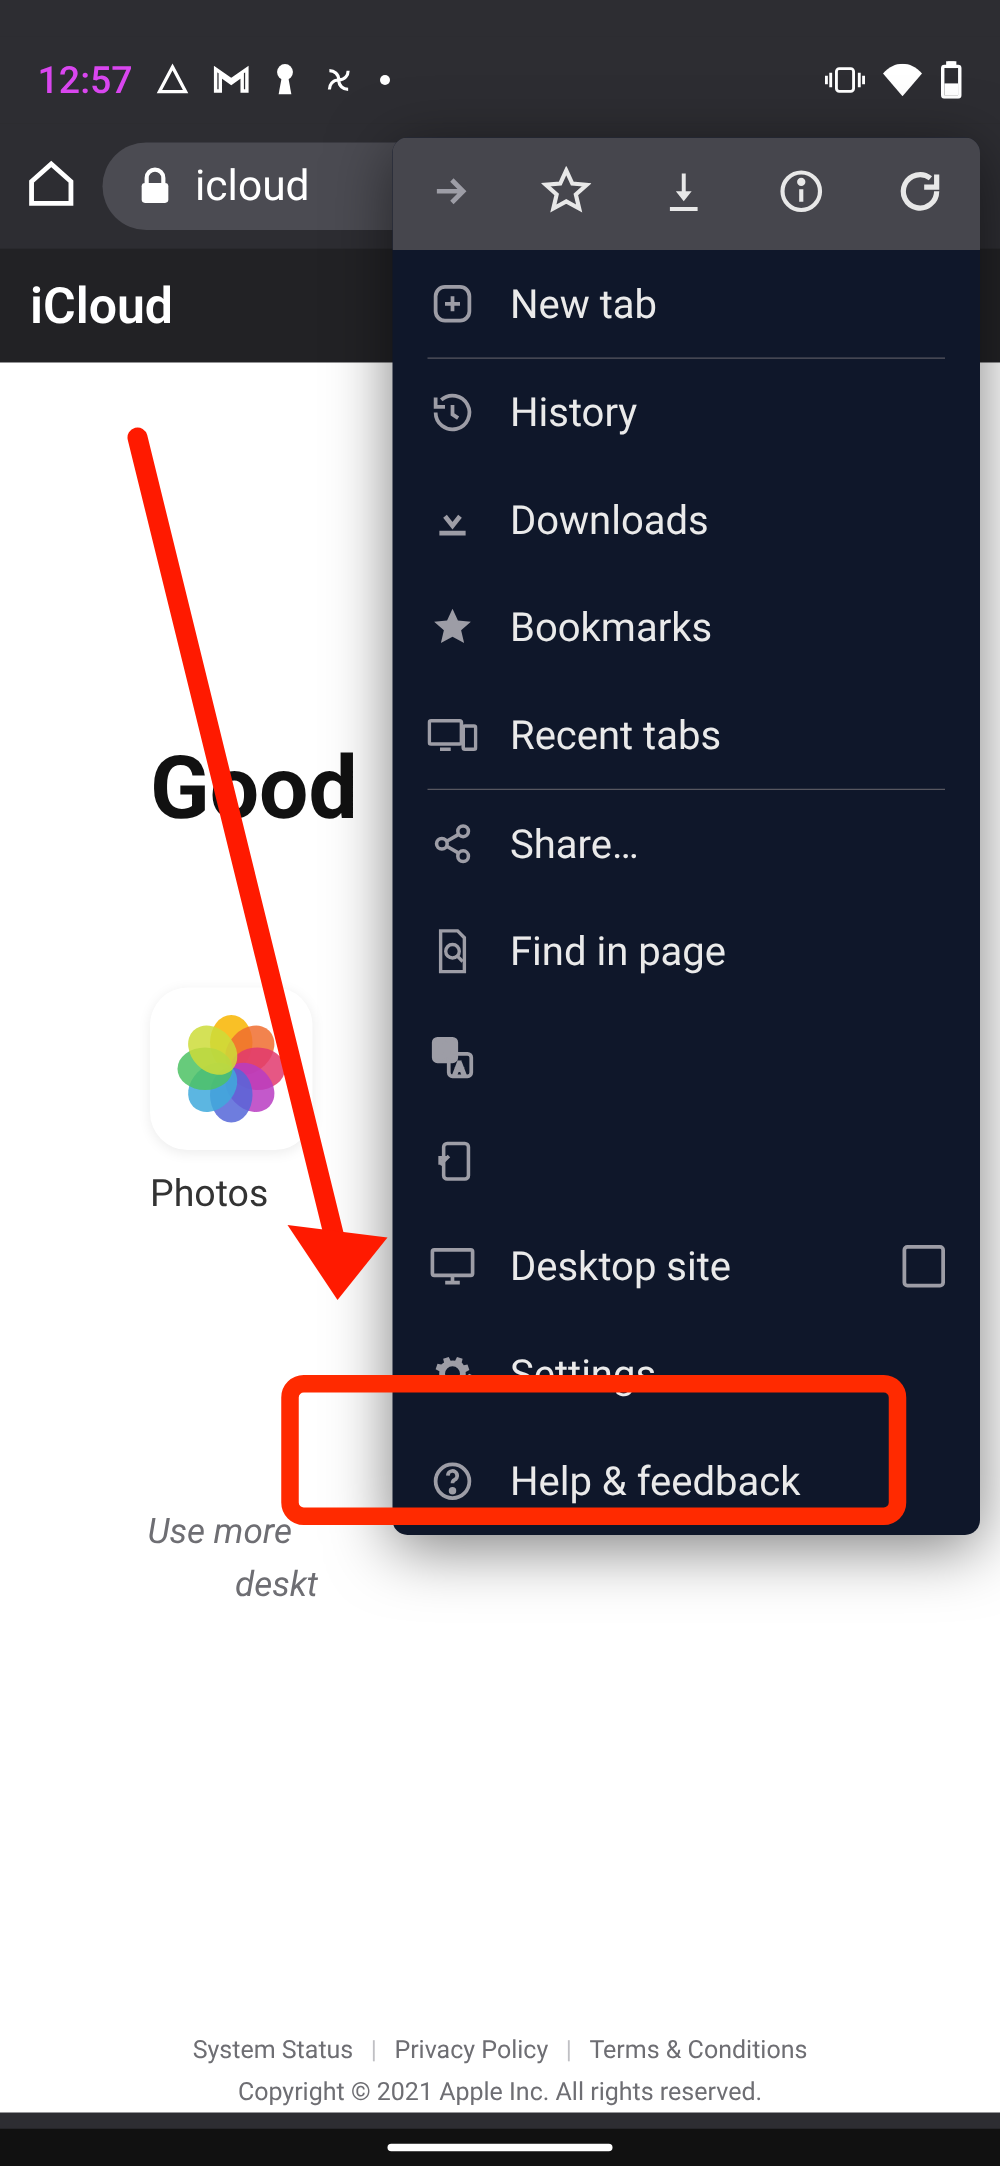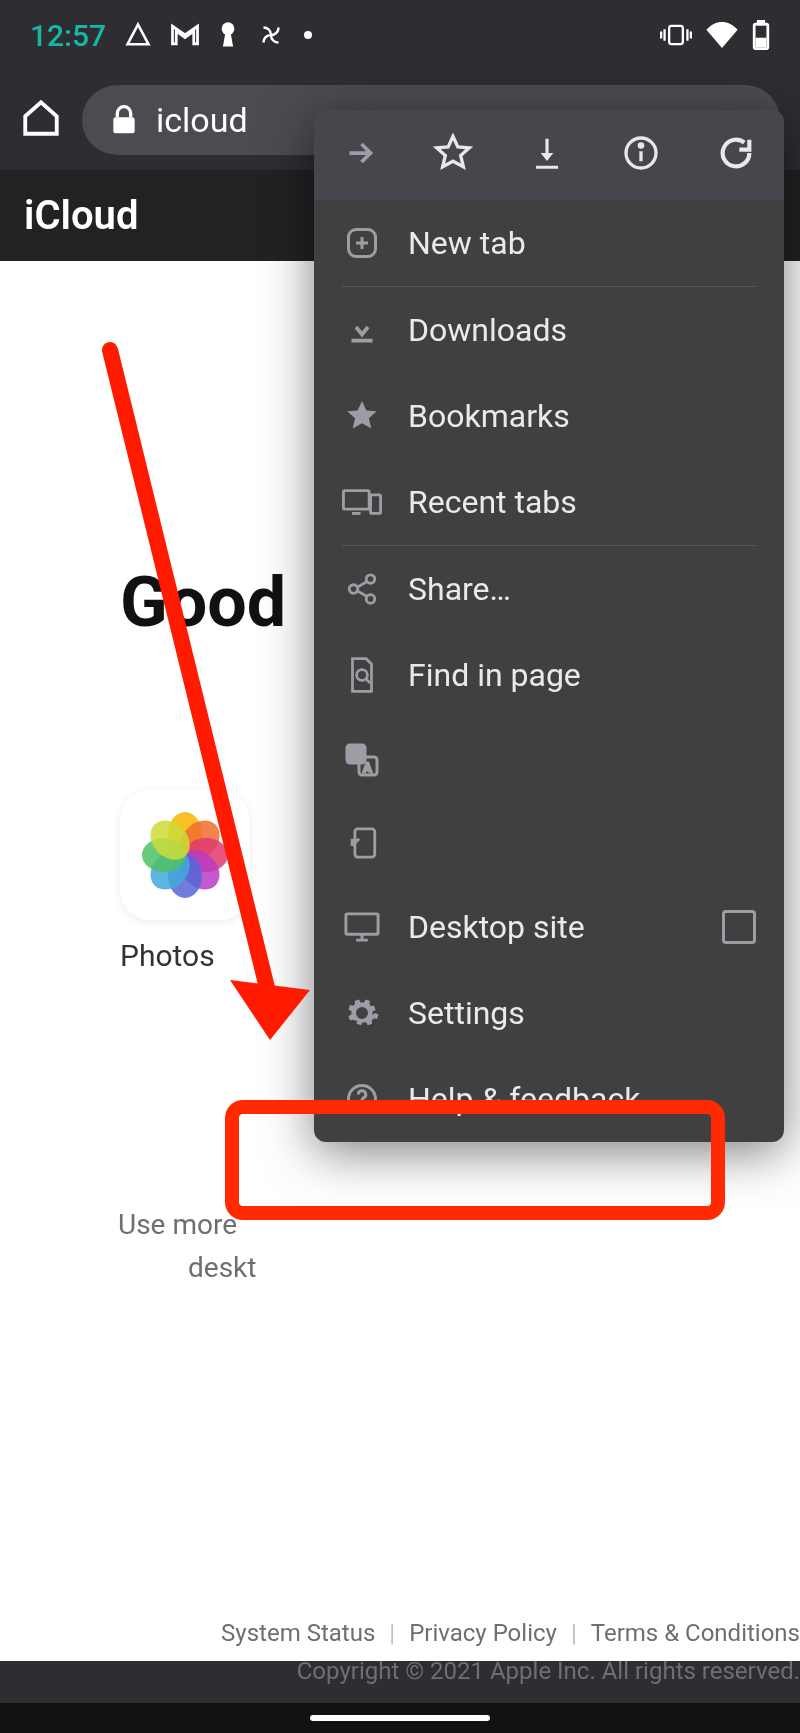"12:57" .status-bar { color: #14b8a6 -> #d946ef; margin-top: none -> 29px }
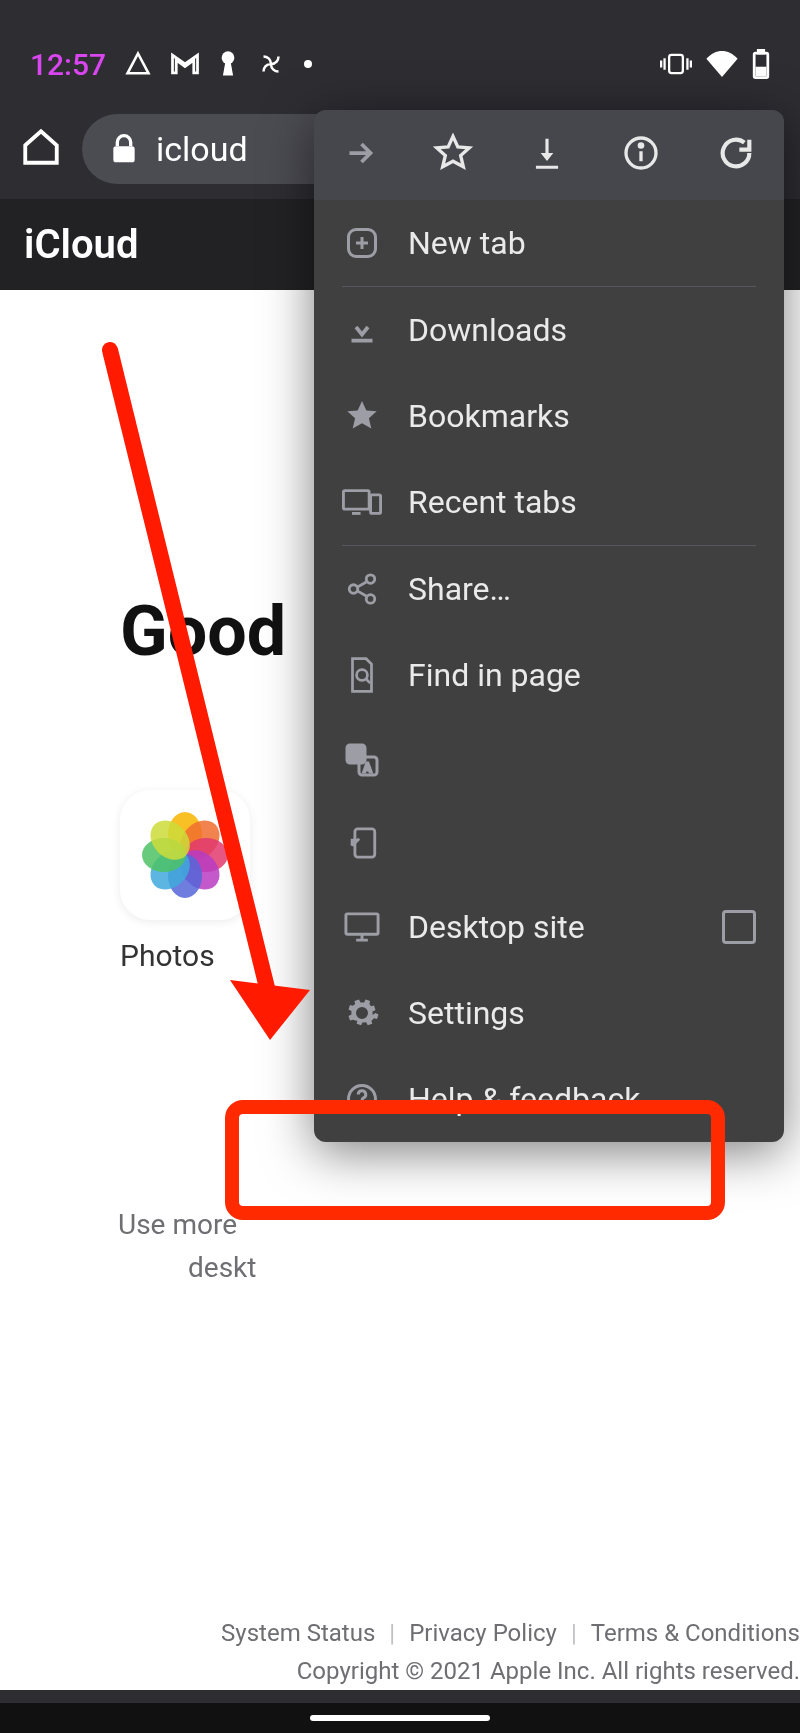"New tab" .menu { background: #404040 -> #0f172a }
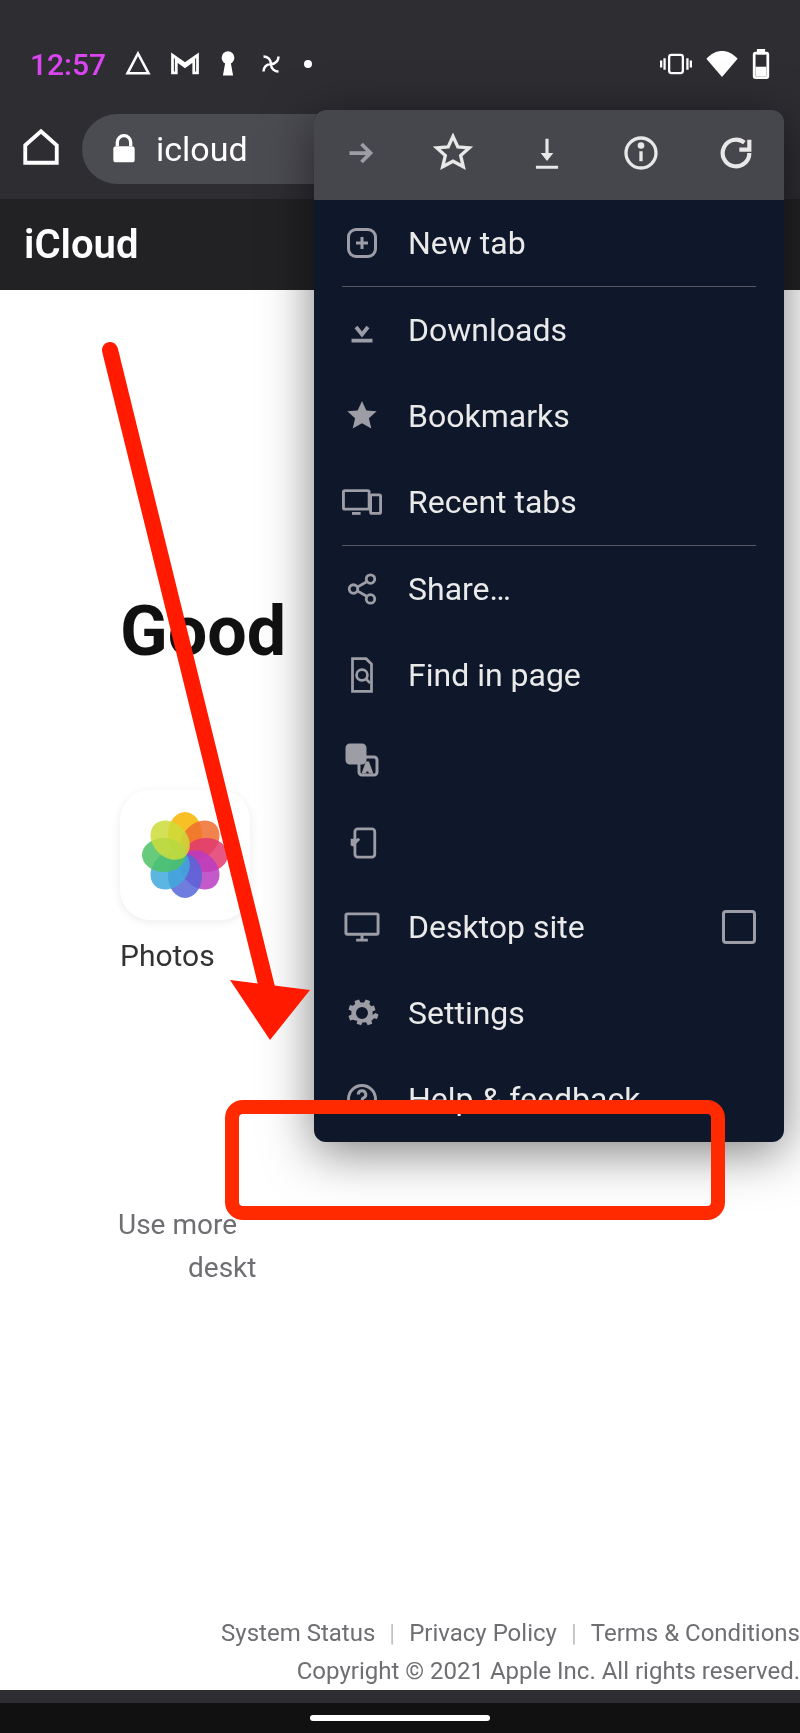"History" div.menu-item { html: none -> <div> <span> <svg> <path></path> <path></path> </svg> </span> <span>History</span> </div> }
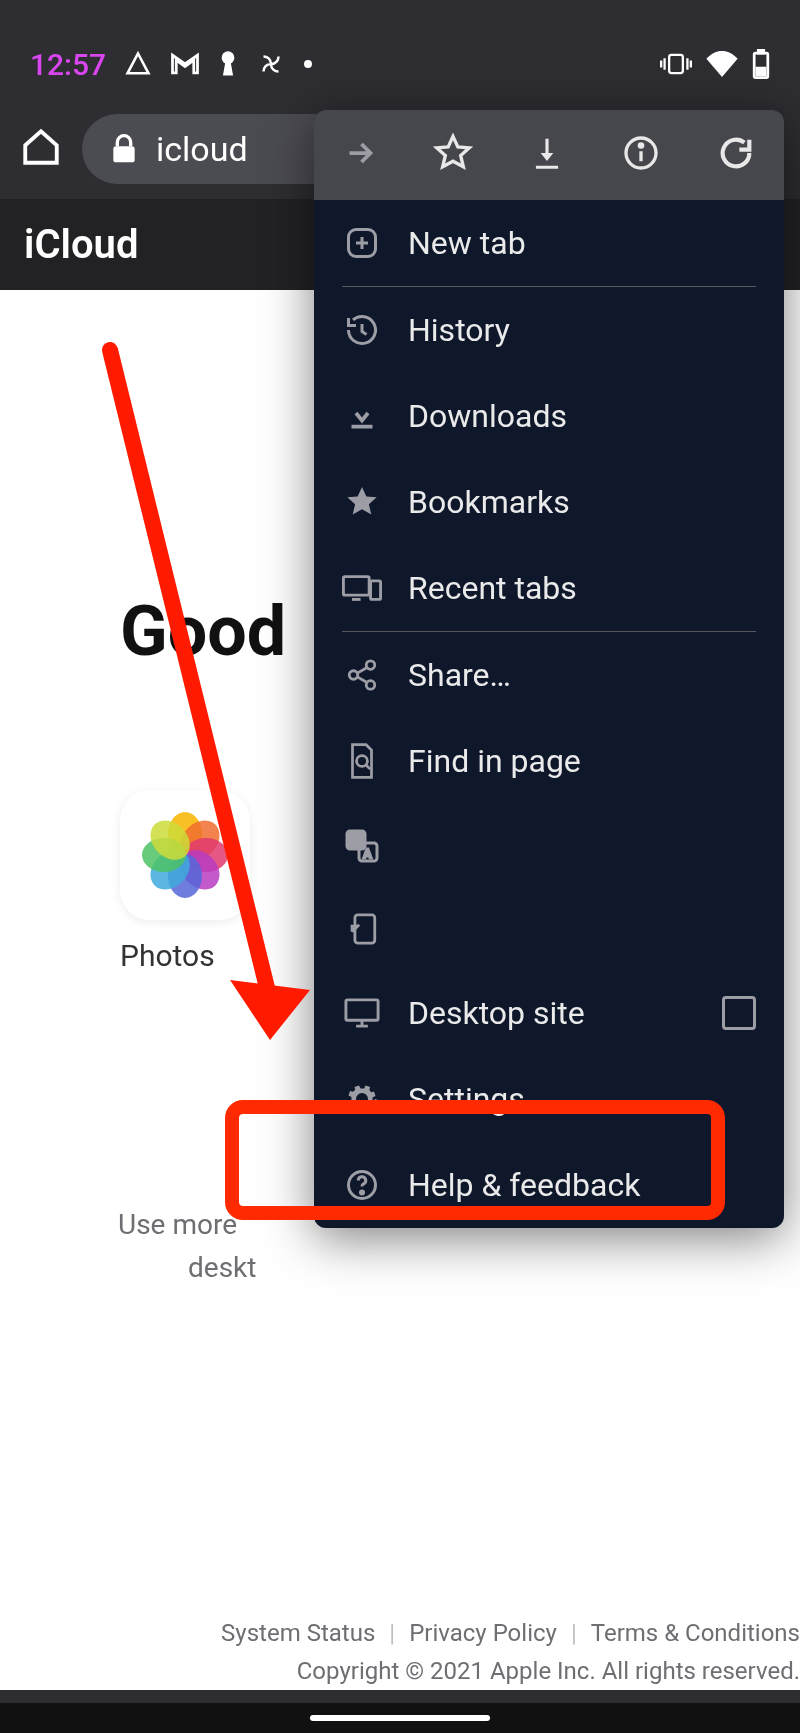"Use more" .hint-text { font-style: none -> italic }
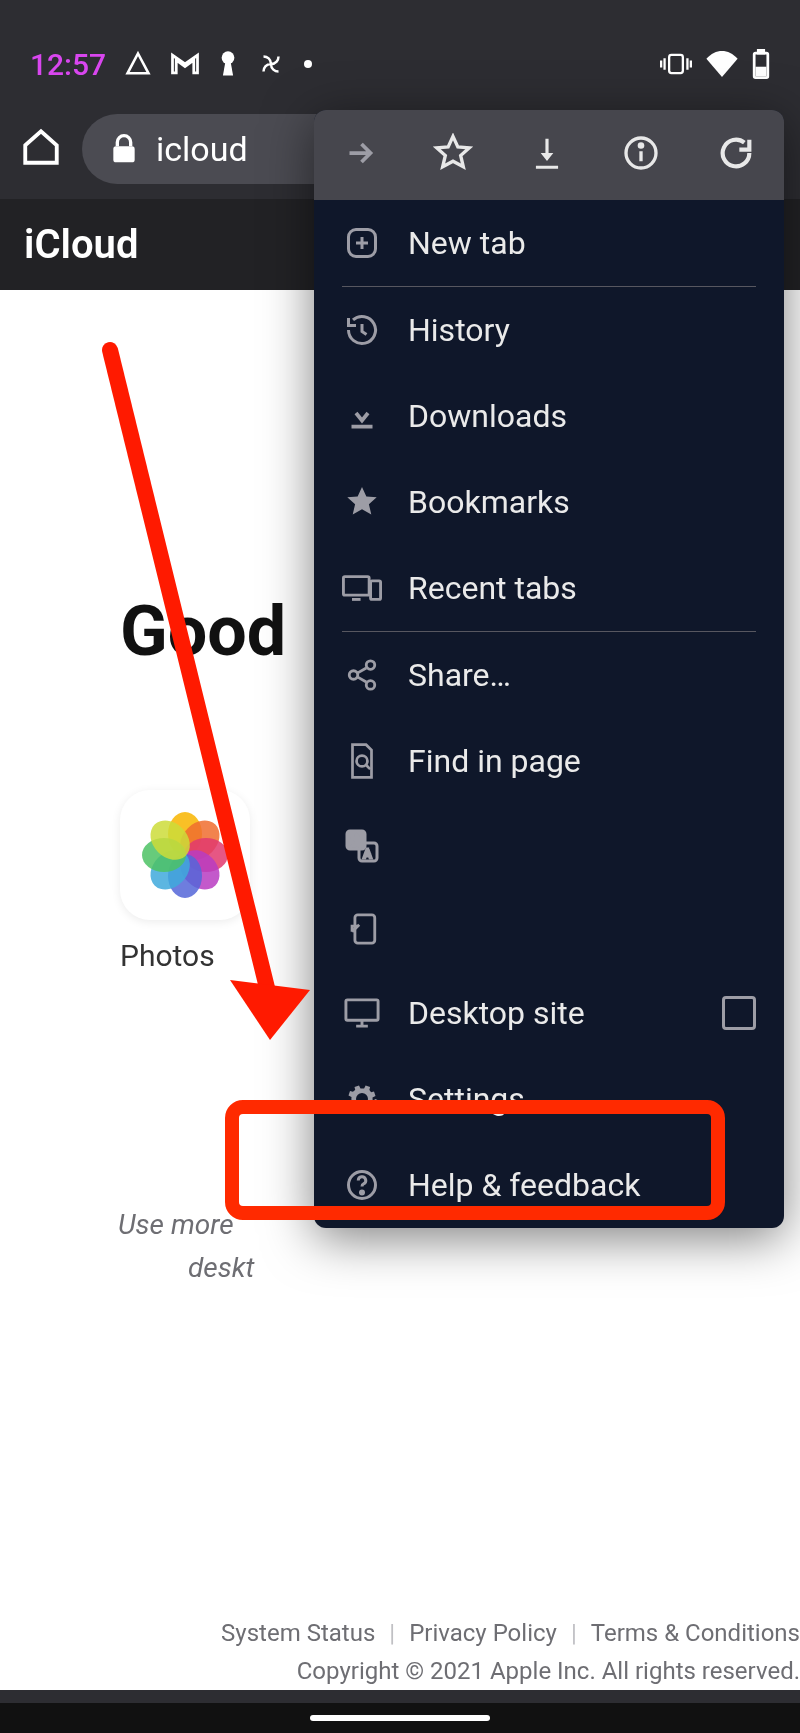"System Status" .footer { font-size: 24px -> 20px; text-align: right -> center }
